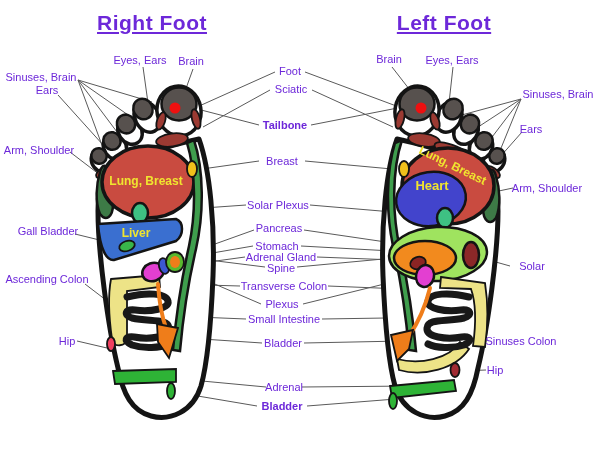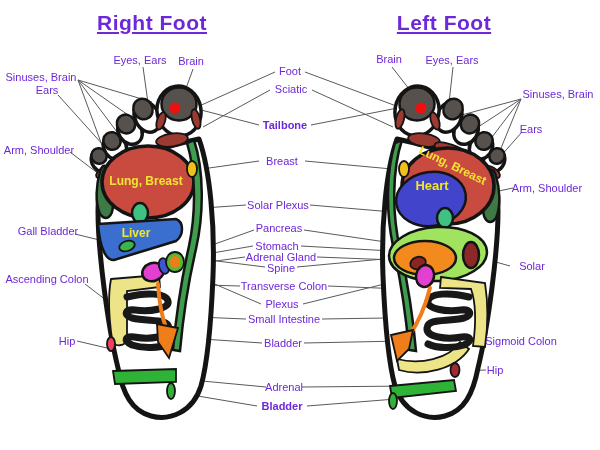"Sigmoid Colon" div.lbl { text: Sigmoid -> Sinuses }
